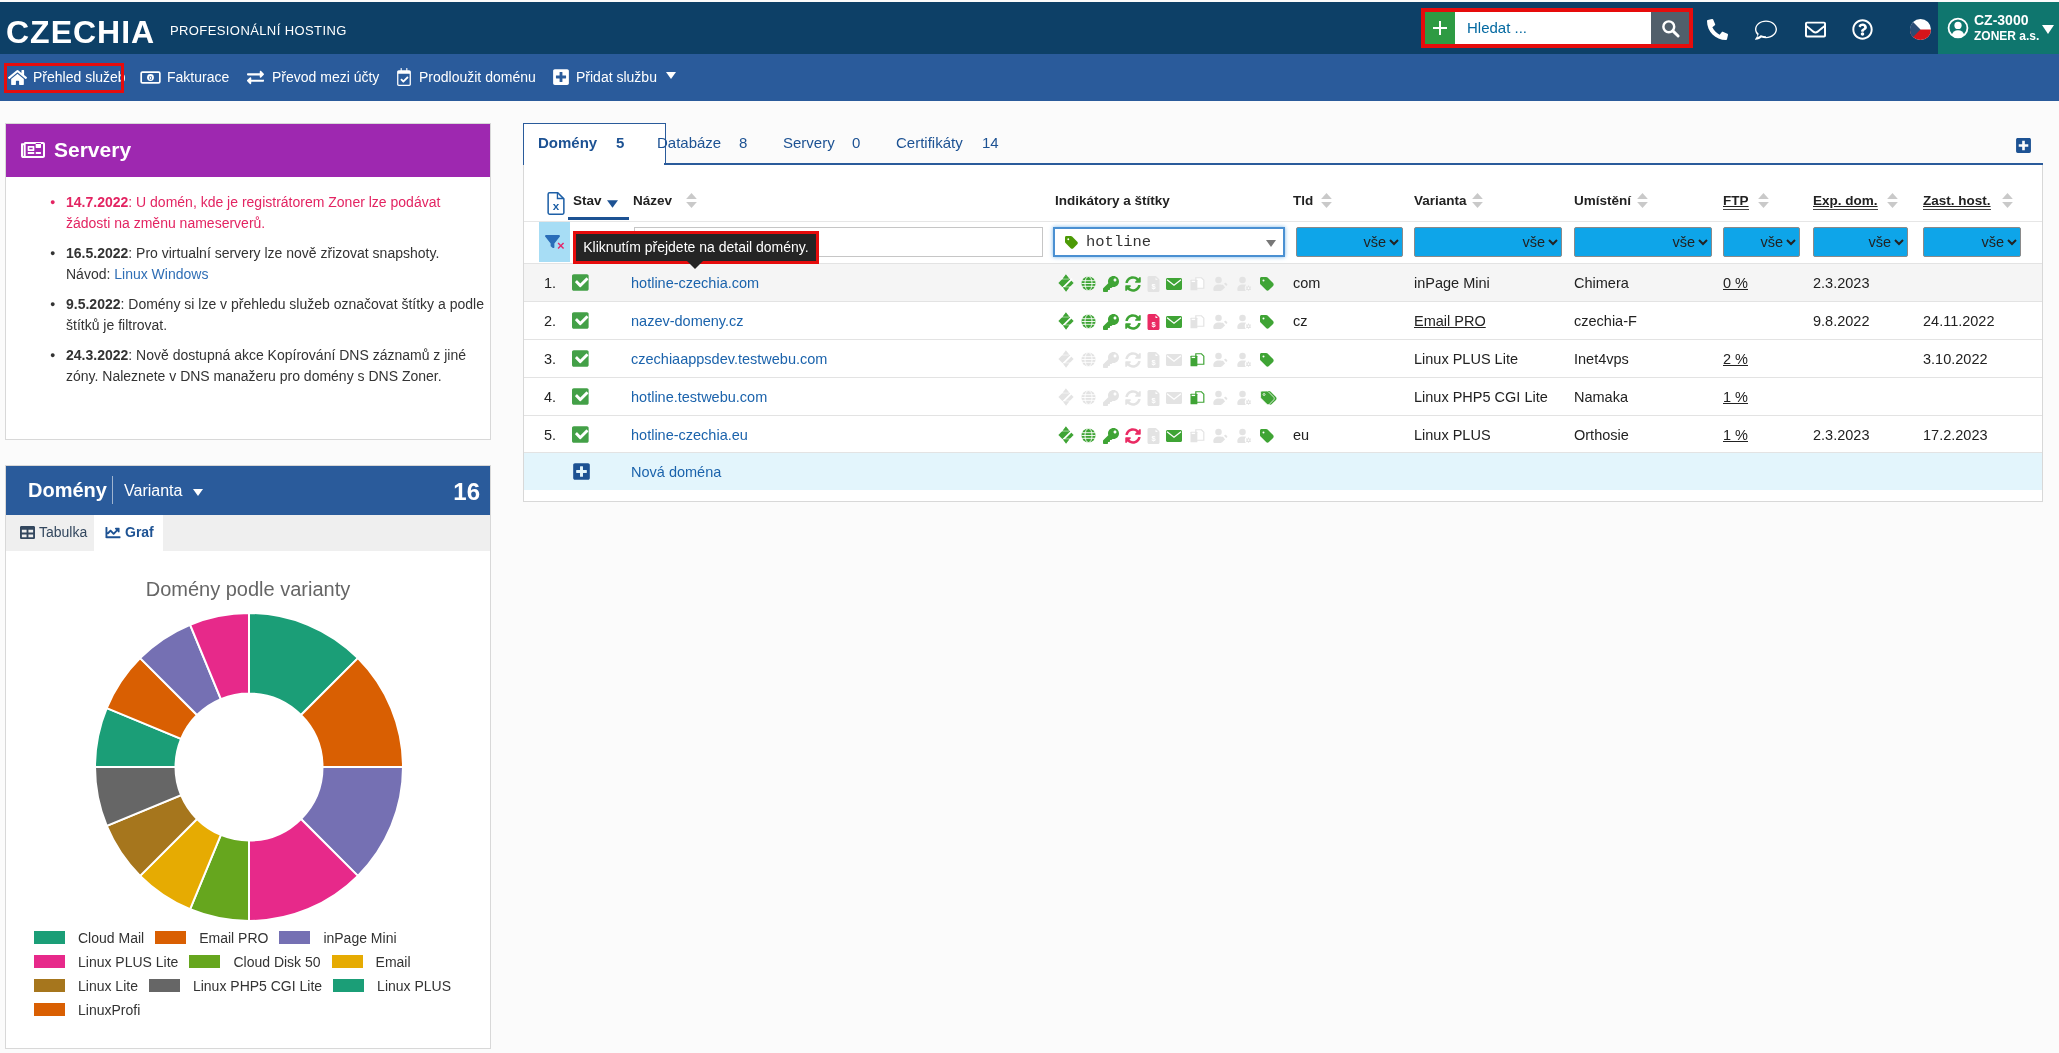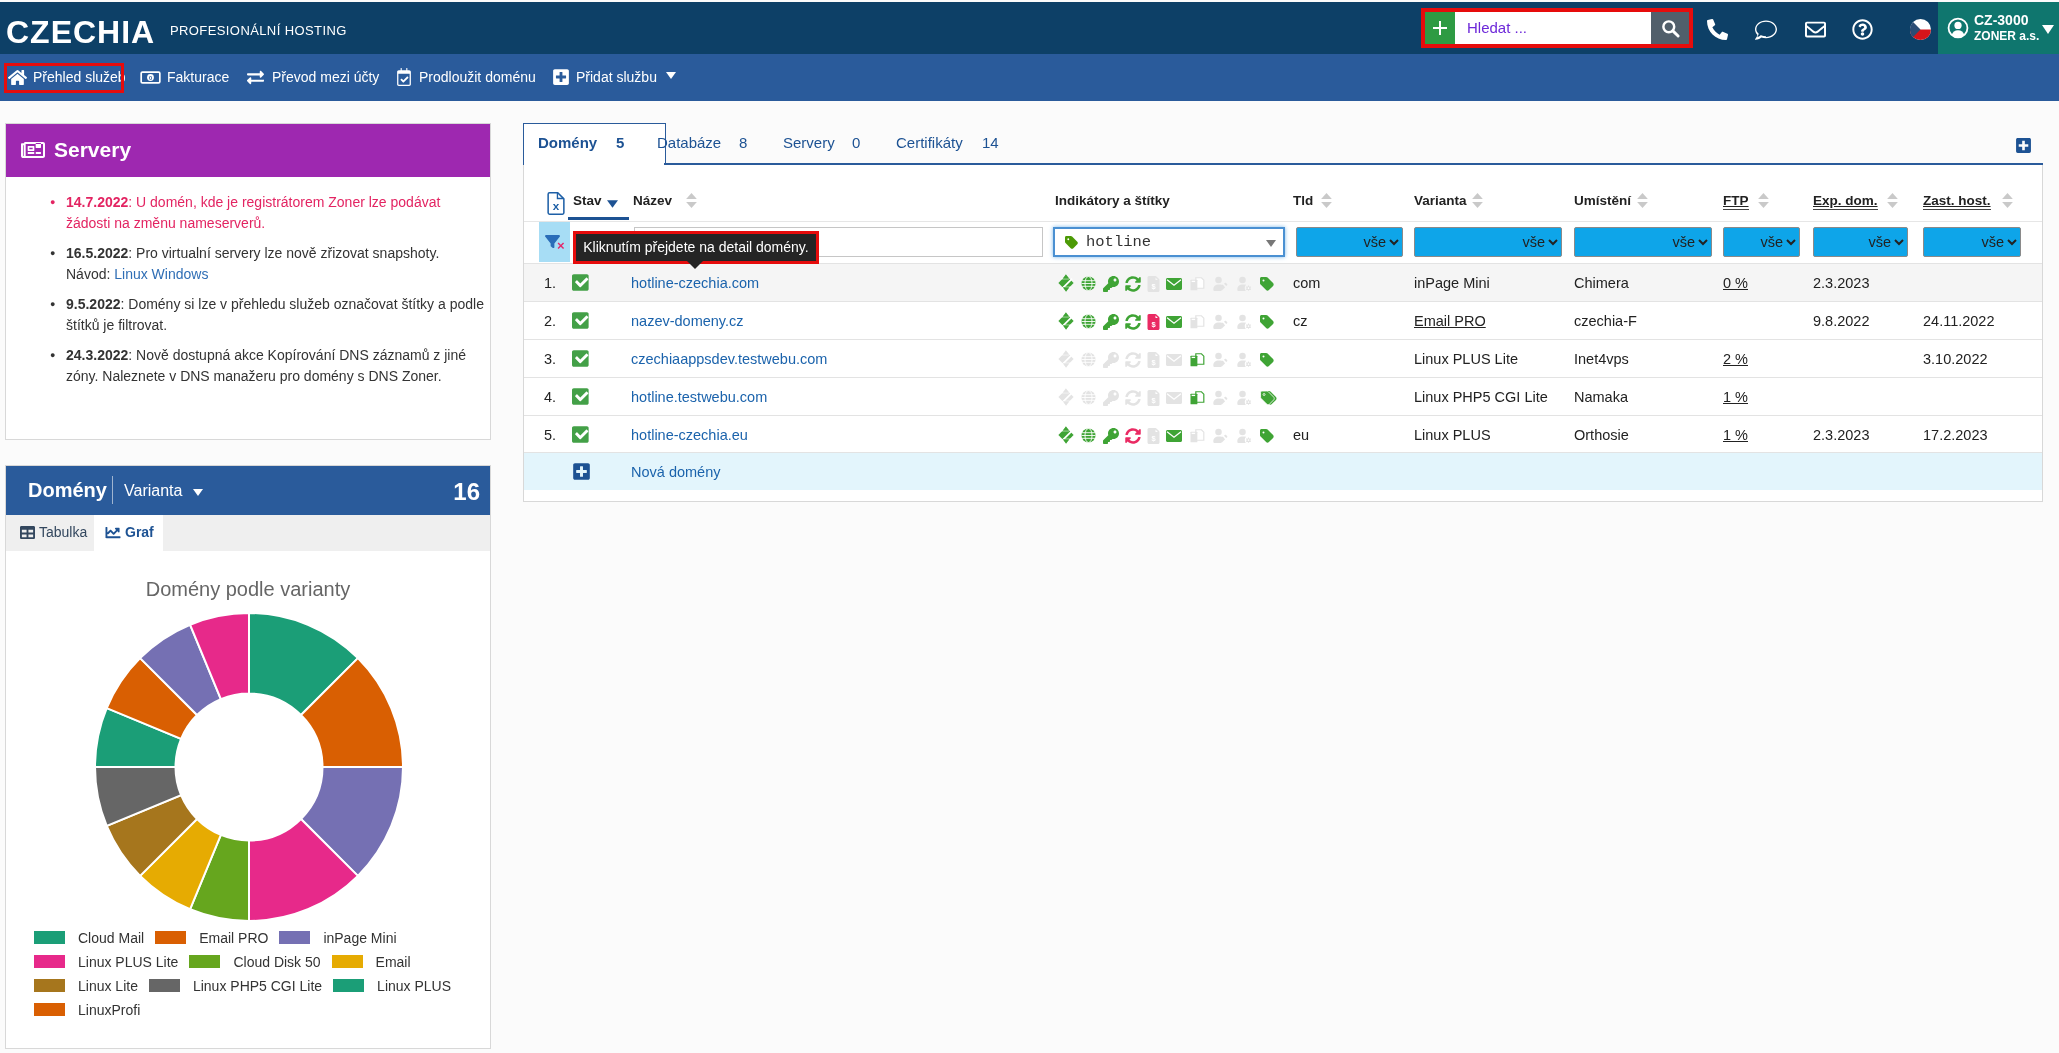"Hledat ..." #searchinput { color: #6d28d9 -> #0369a1 }
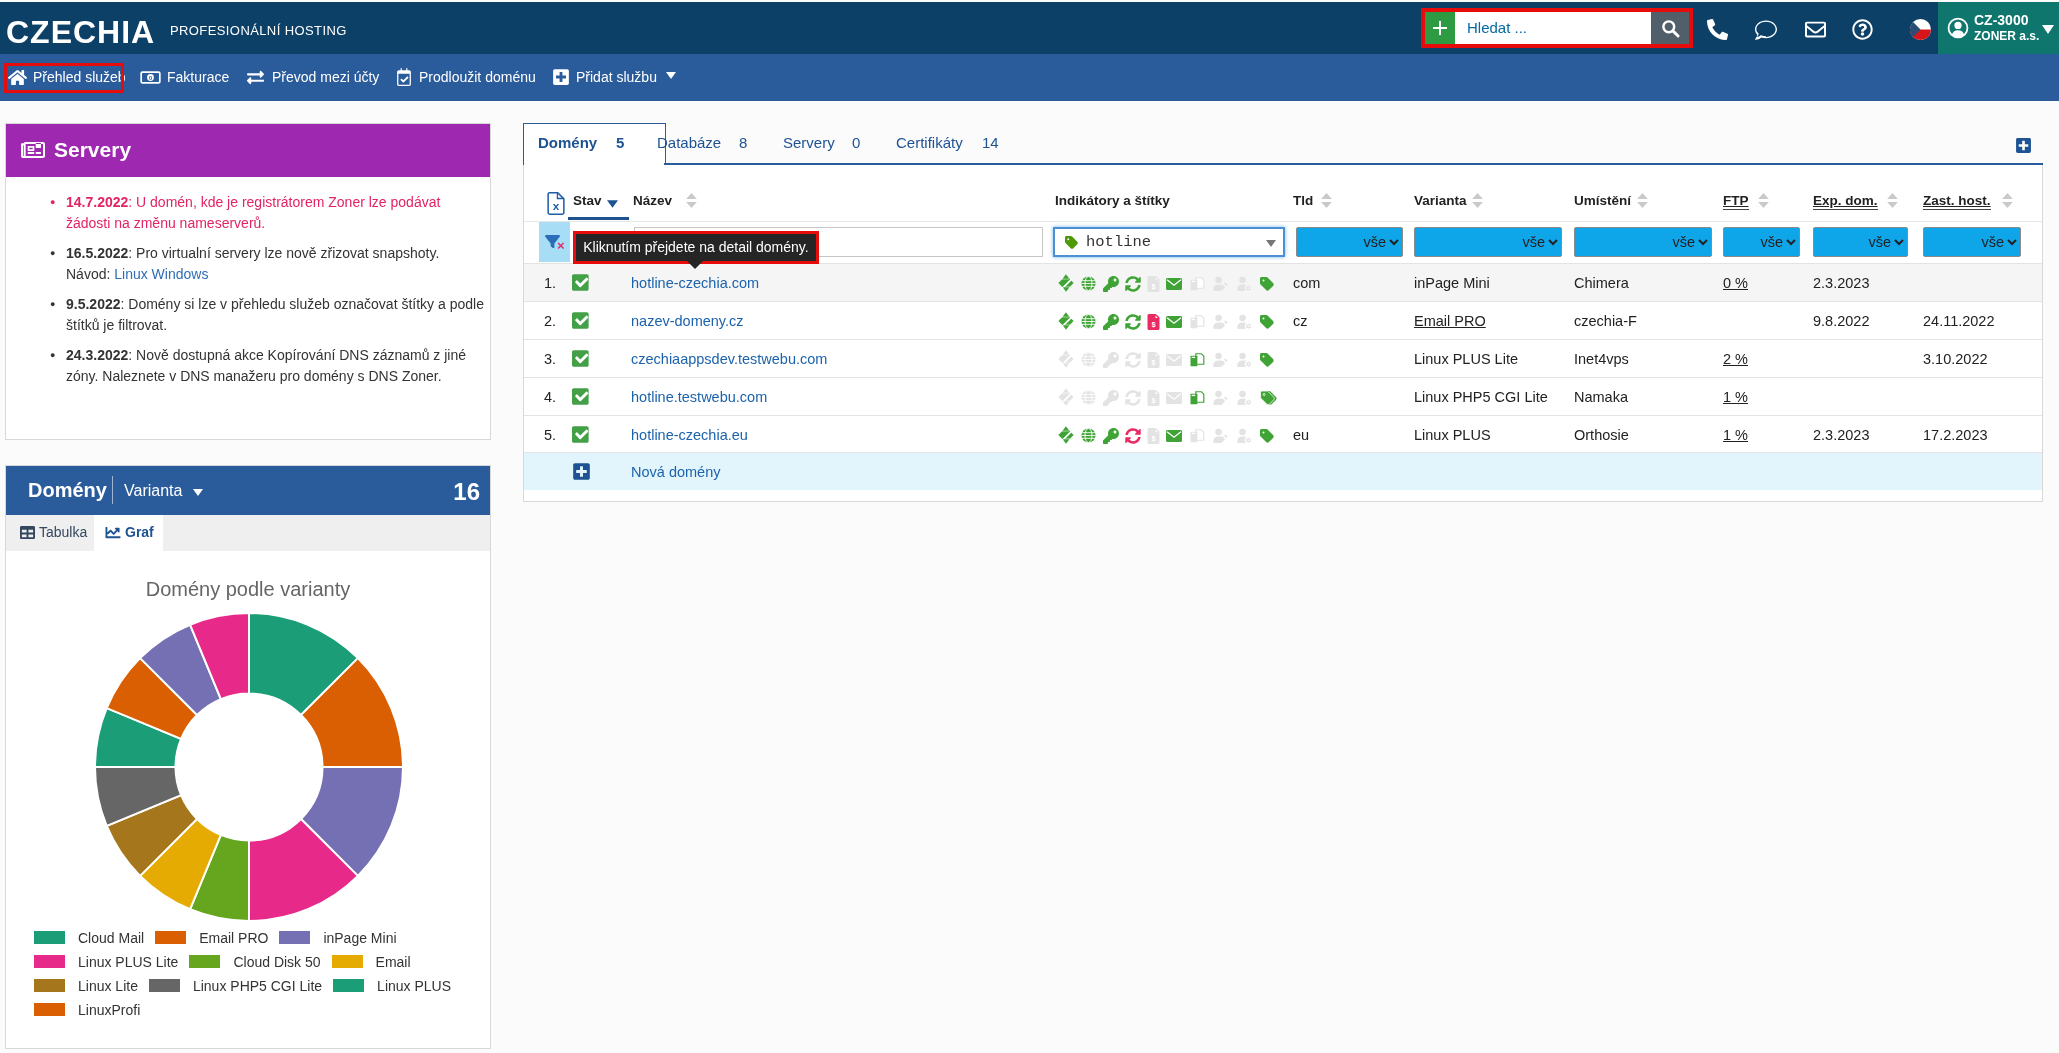"Nová domény" div.cell { text: domény -> doména }
